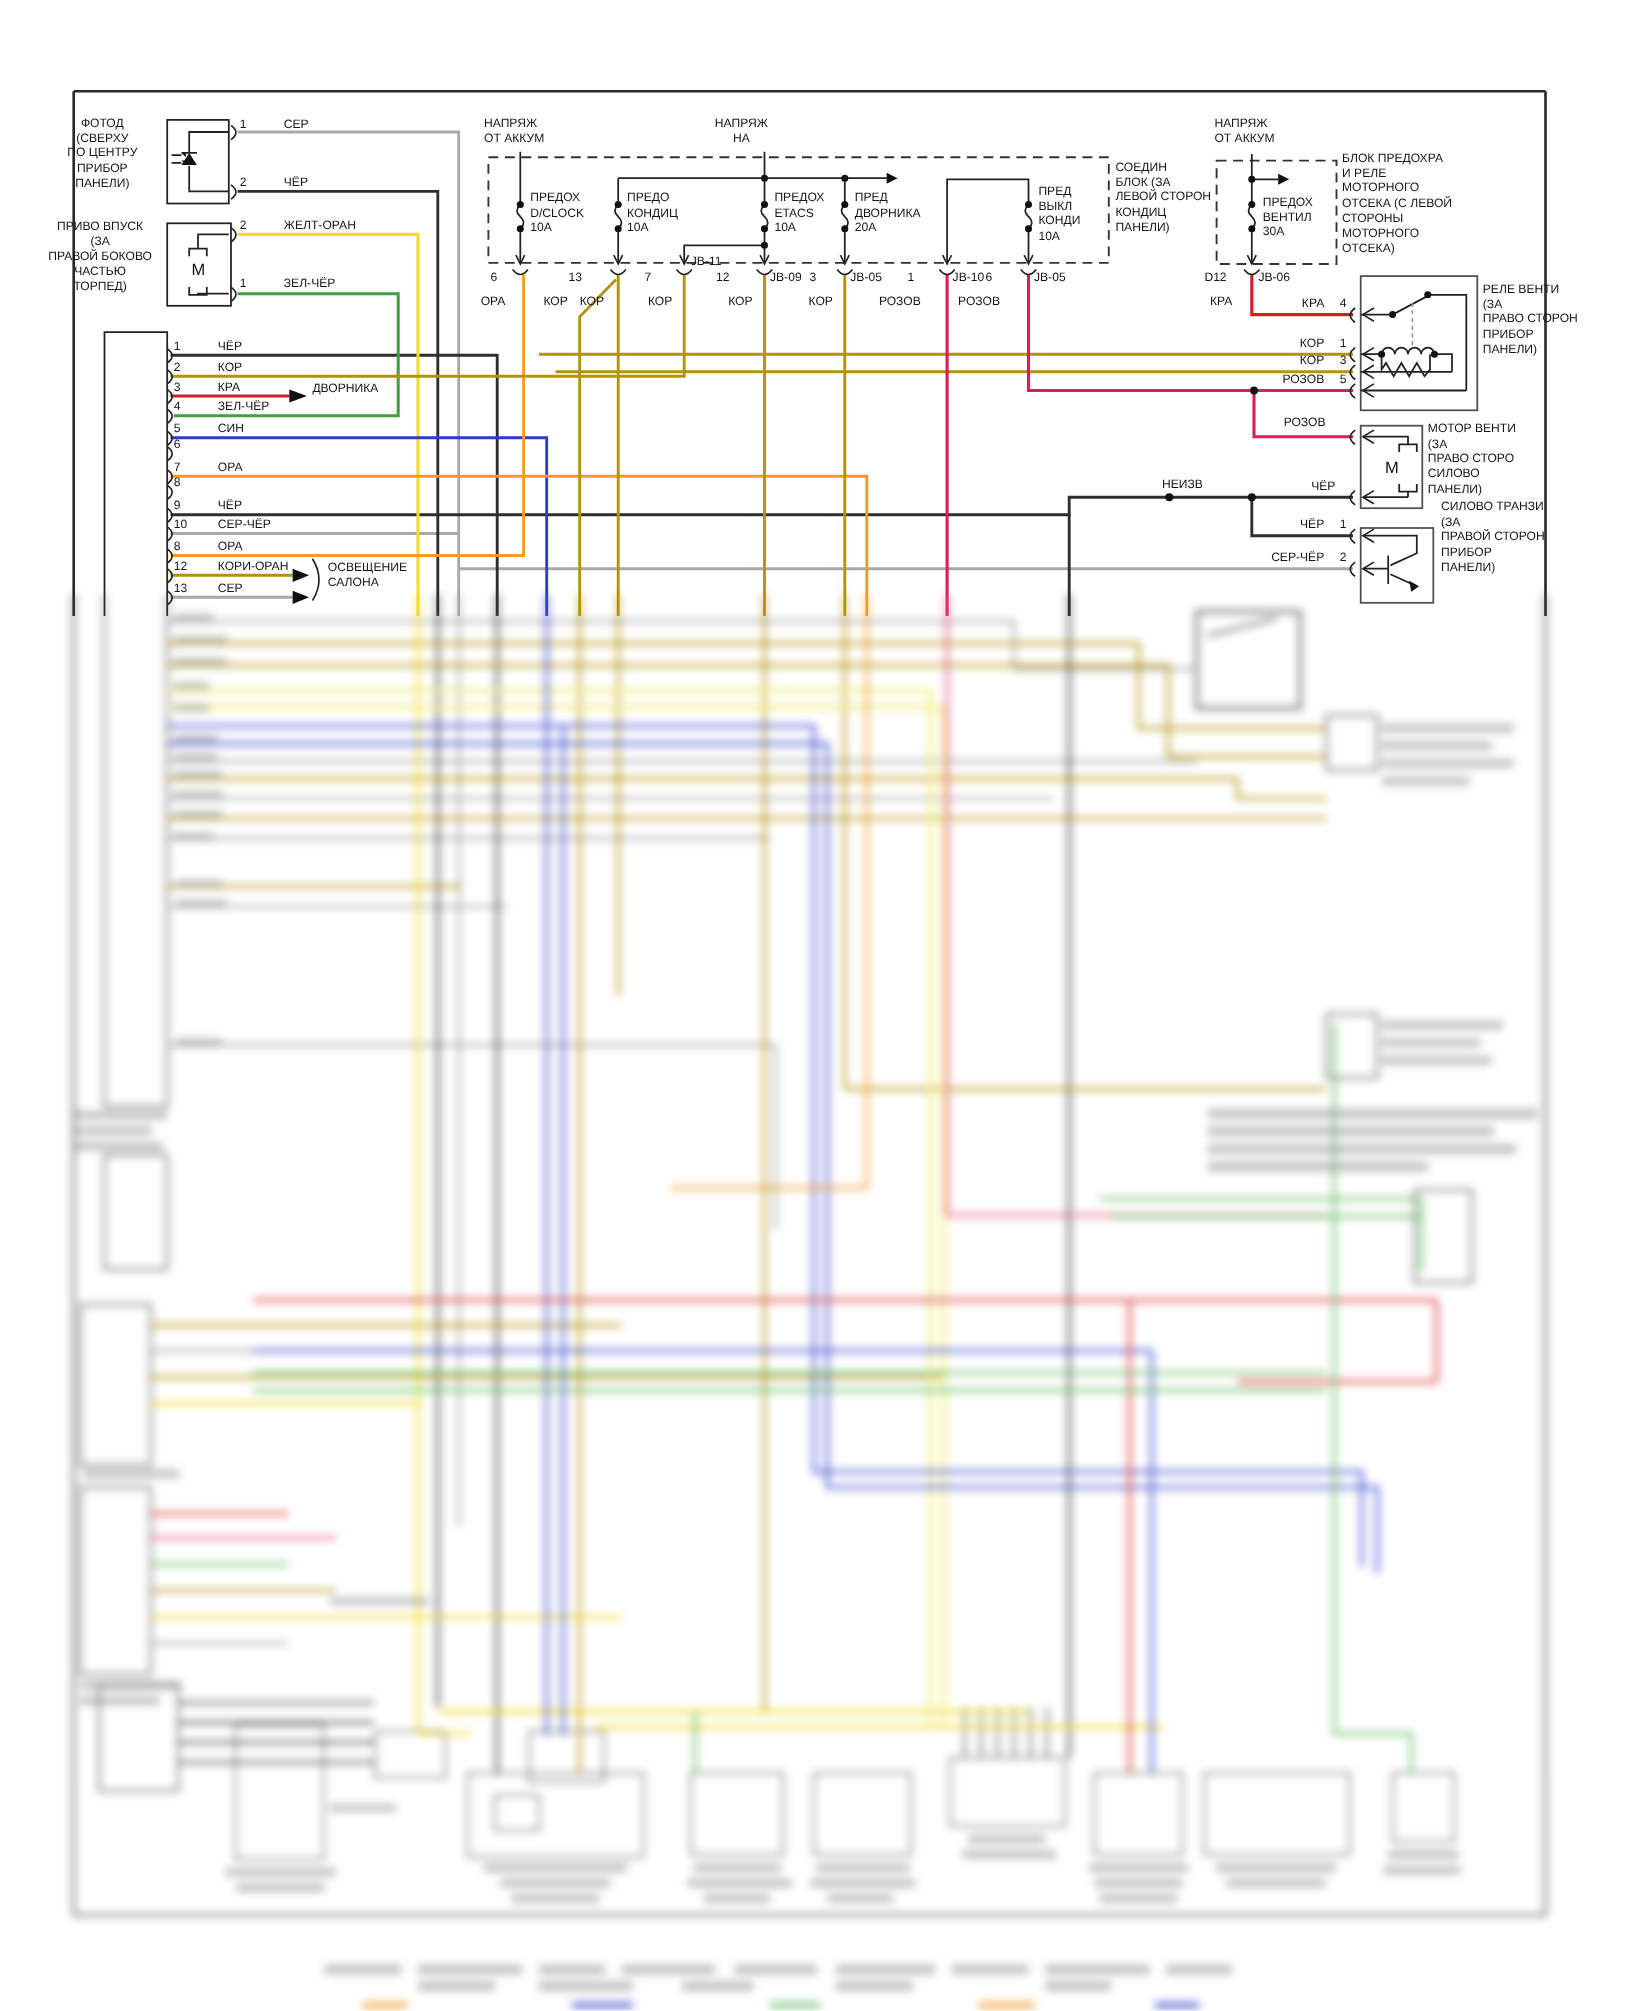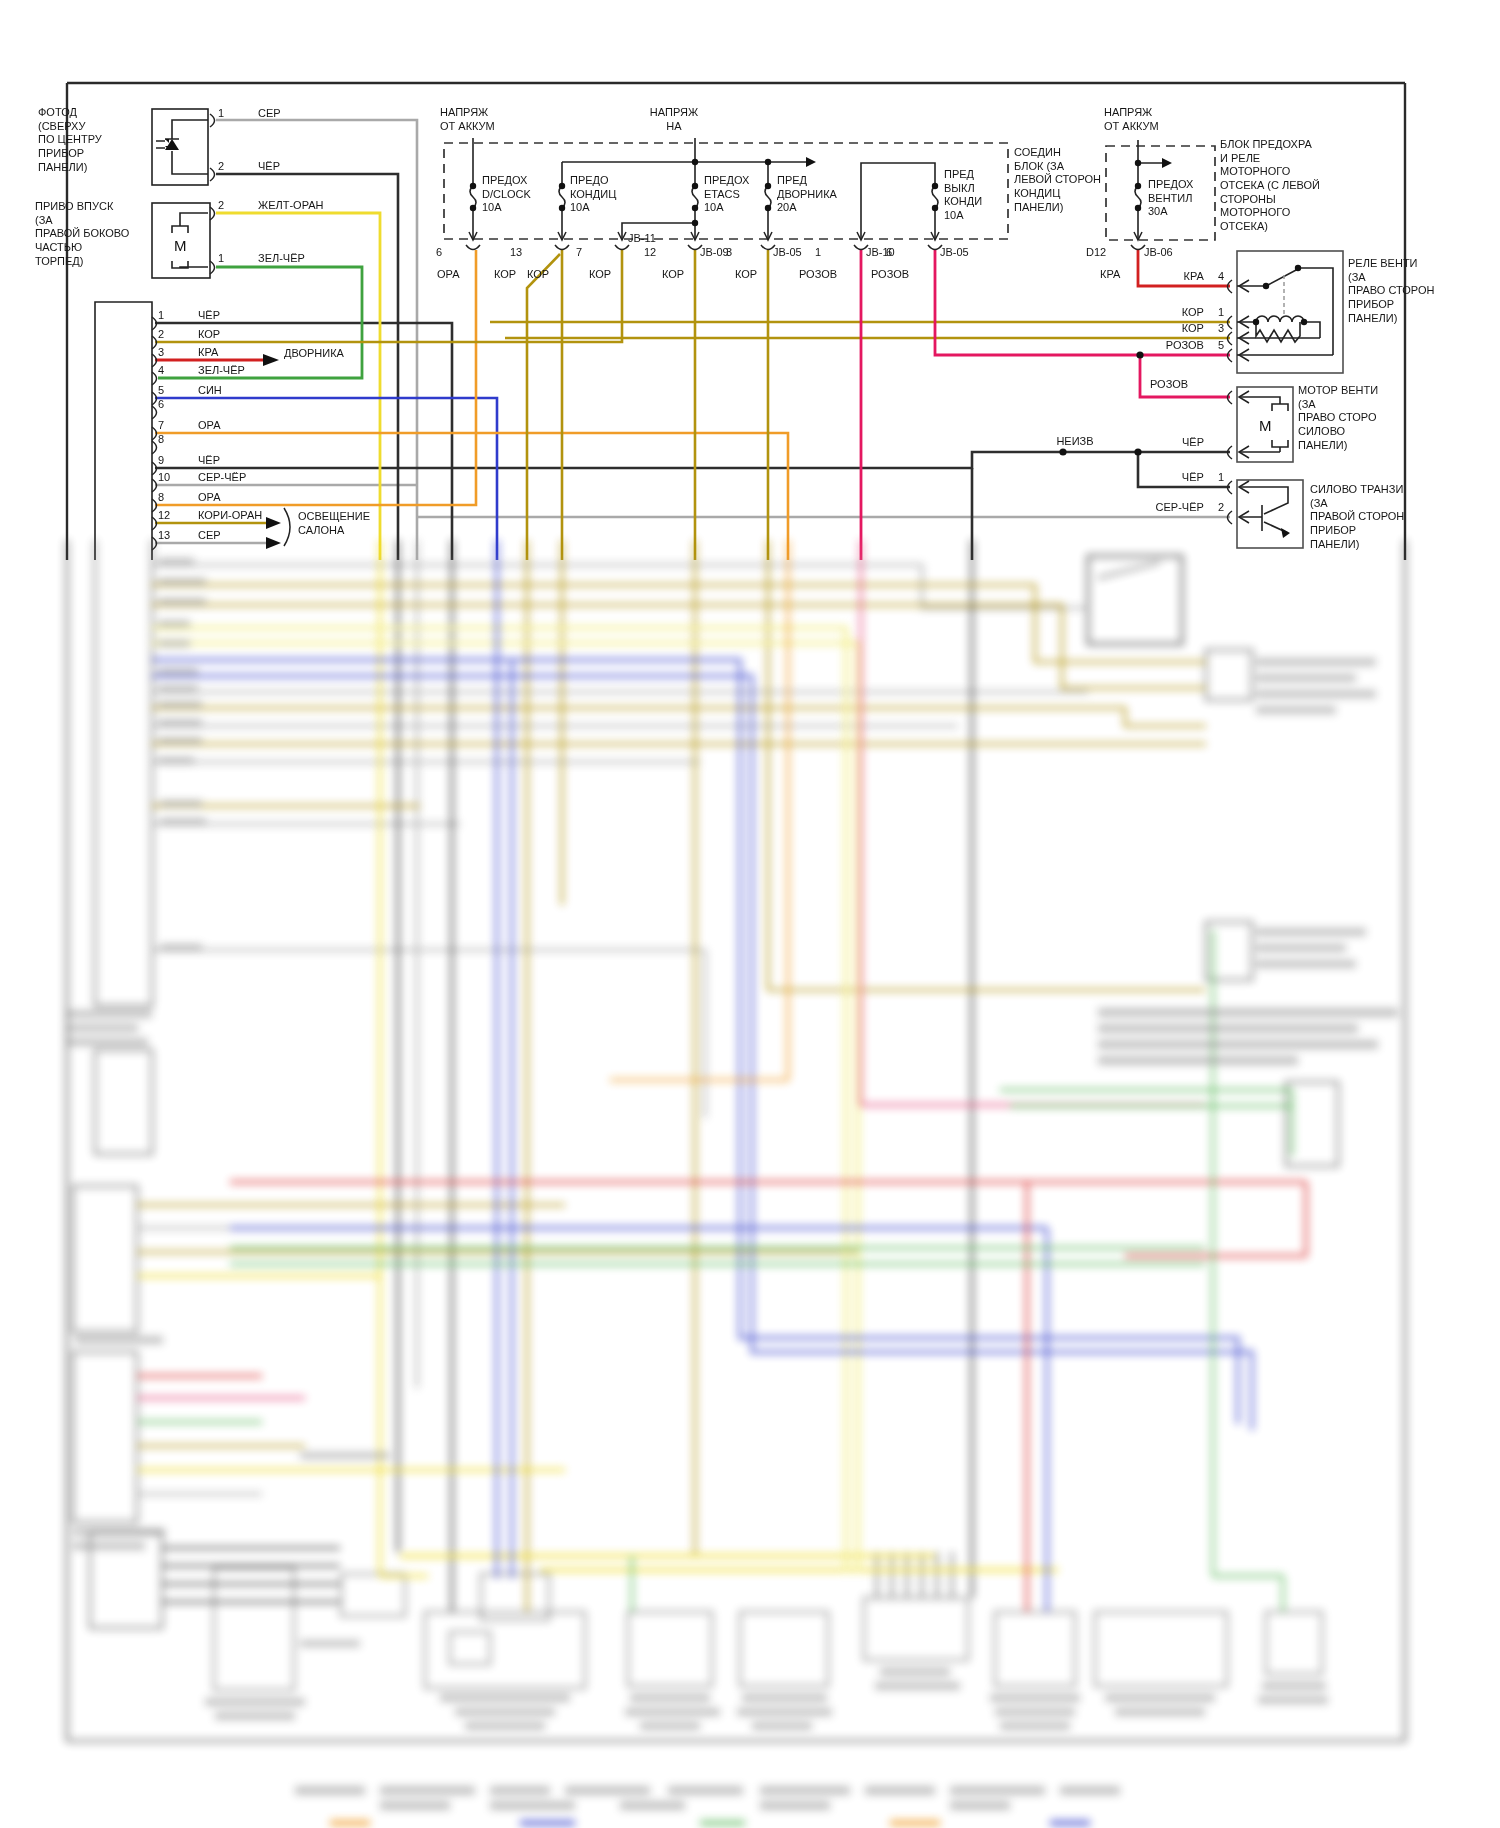"ФОТОД" .r { text-align: left -> center }
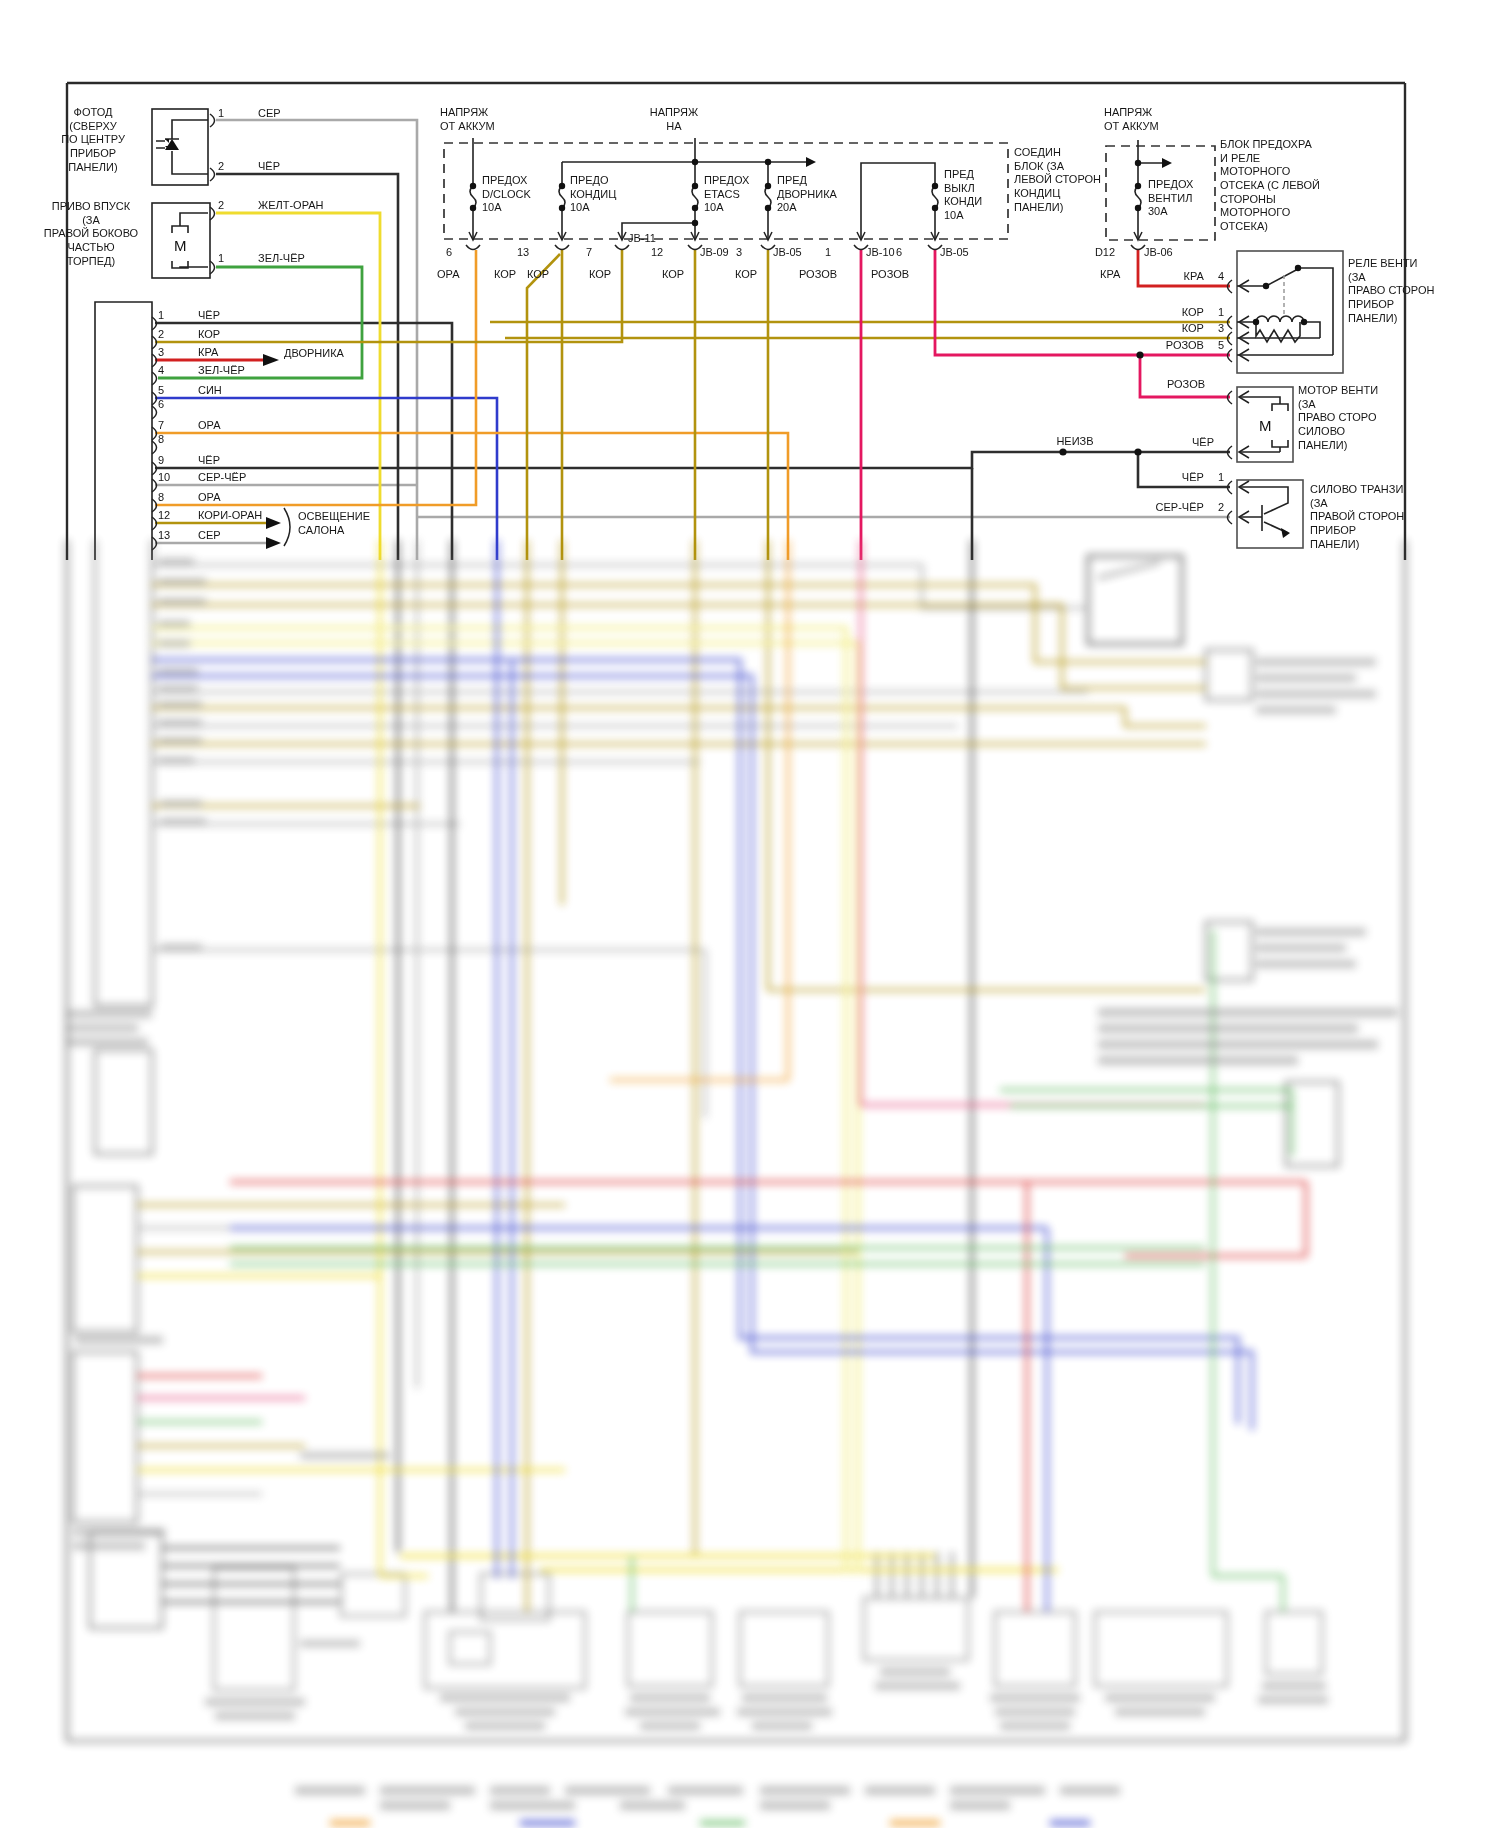"СИЛОВО ТРАНЗИ" div.lbl { top: 483px -> 455px }
